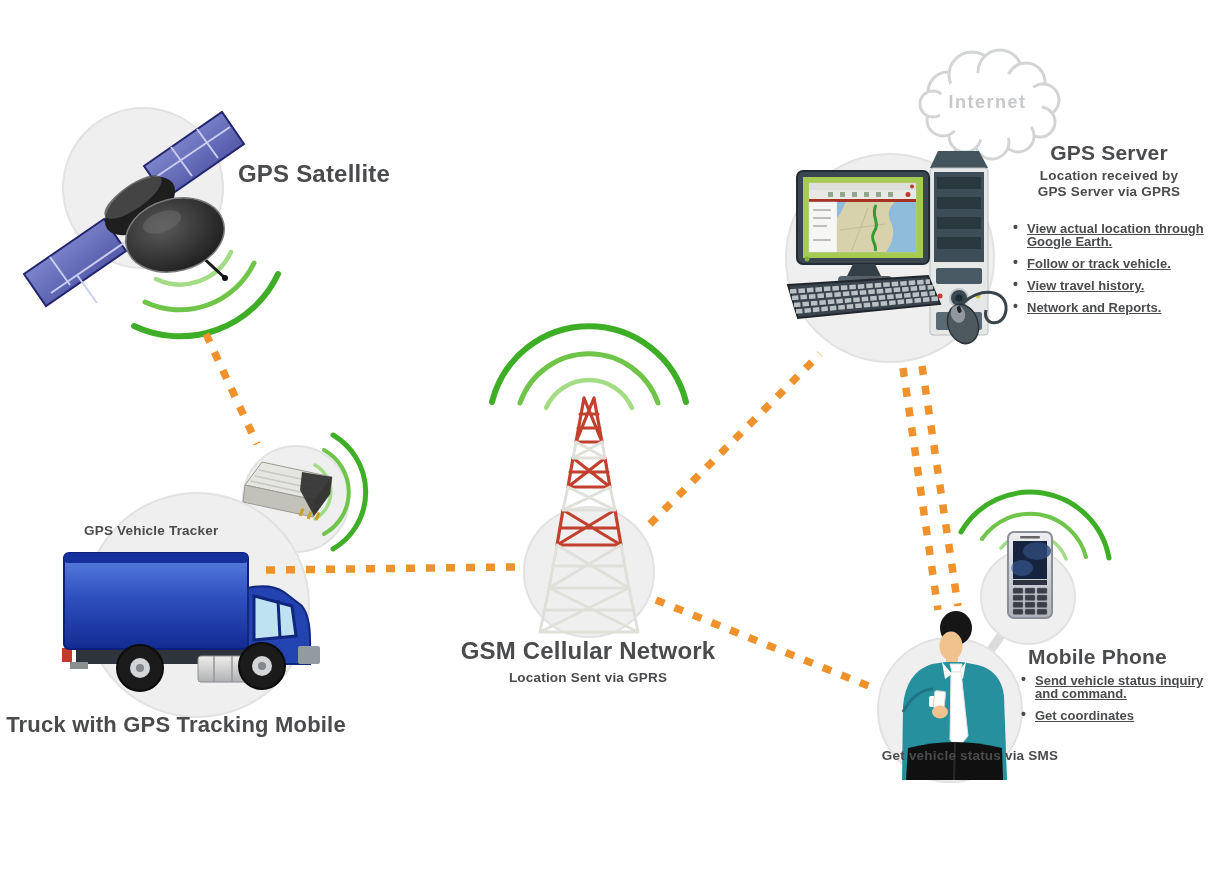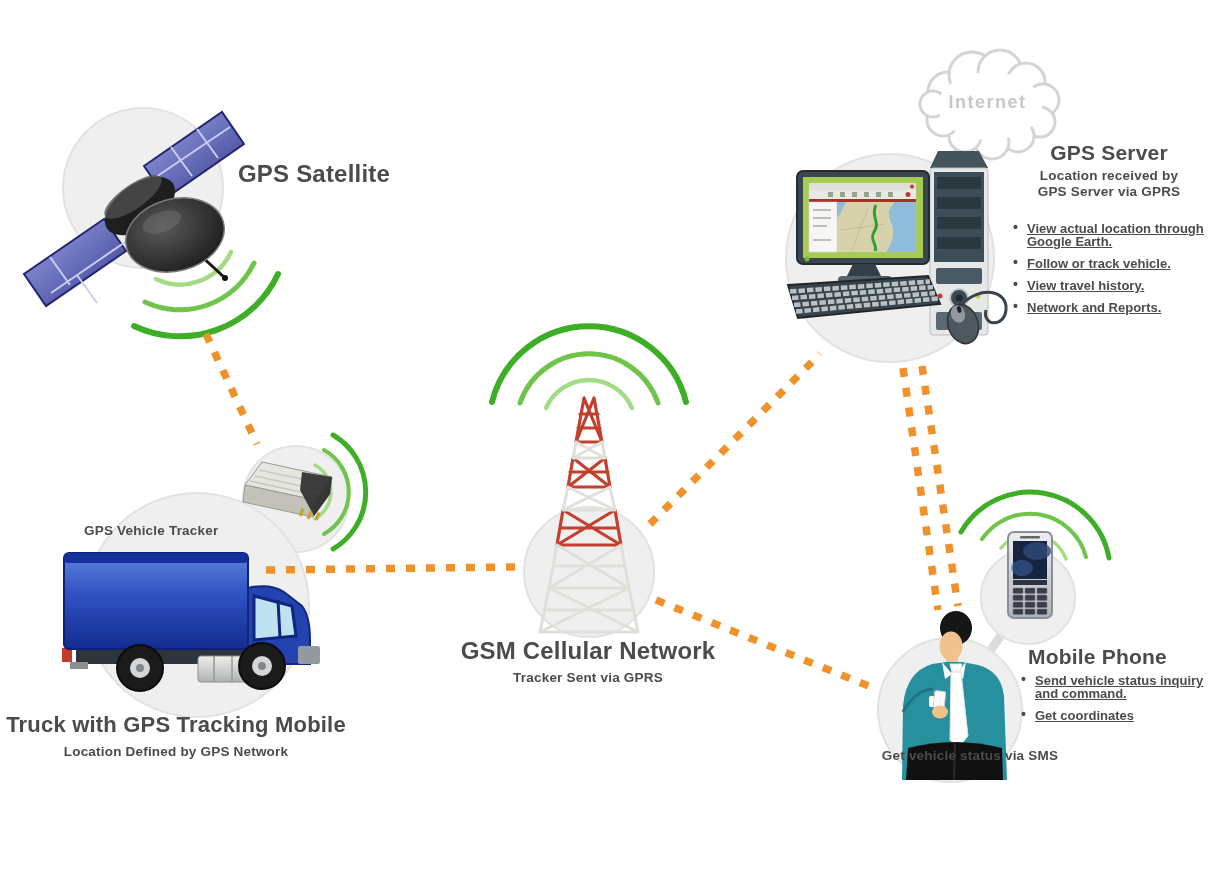"Tracker Sent via GPRS" div.h-sub { text: Tracker -> Location }
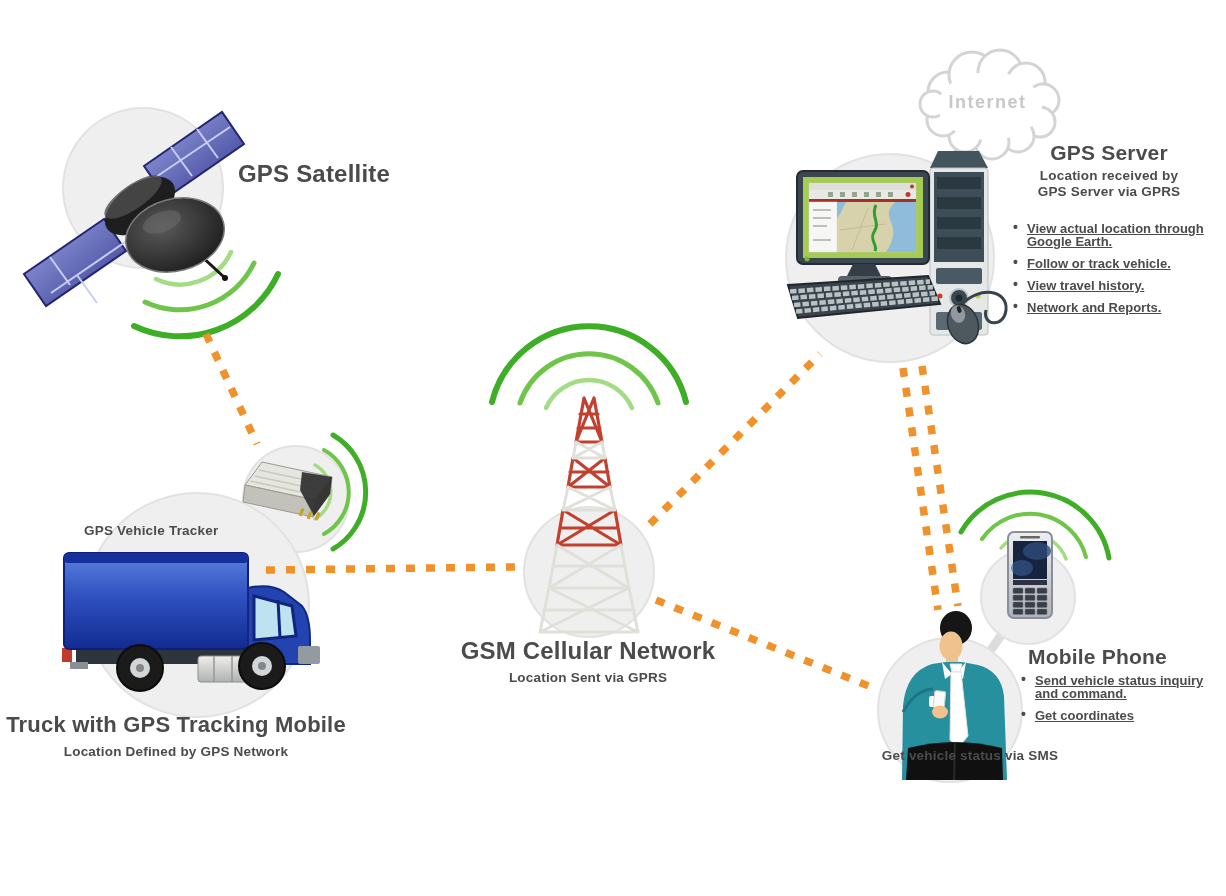"Location Defined by GPS Network" div.h-sub { html: <div>Location Defined by GPS Network</div> -> none }
